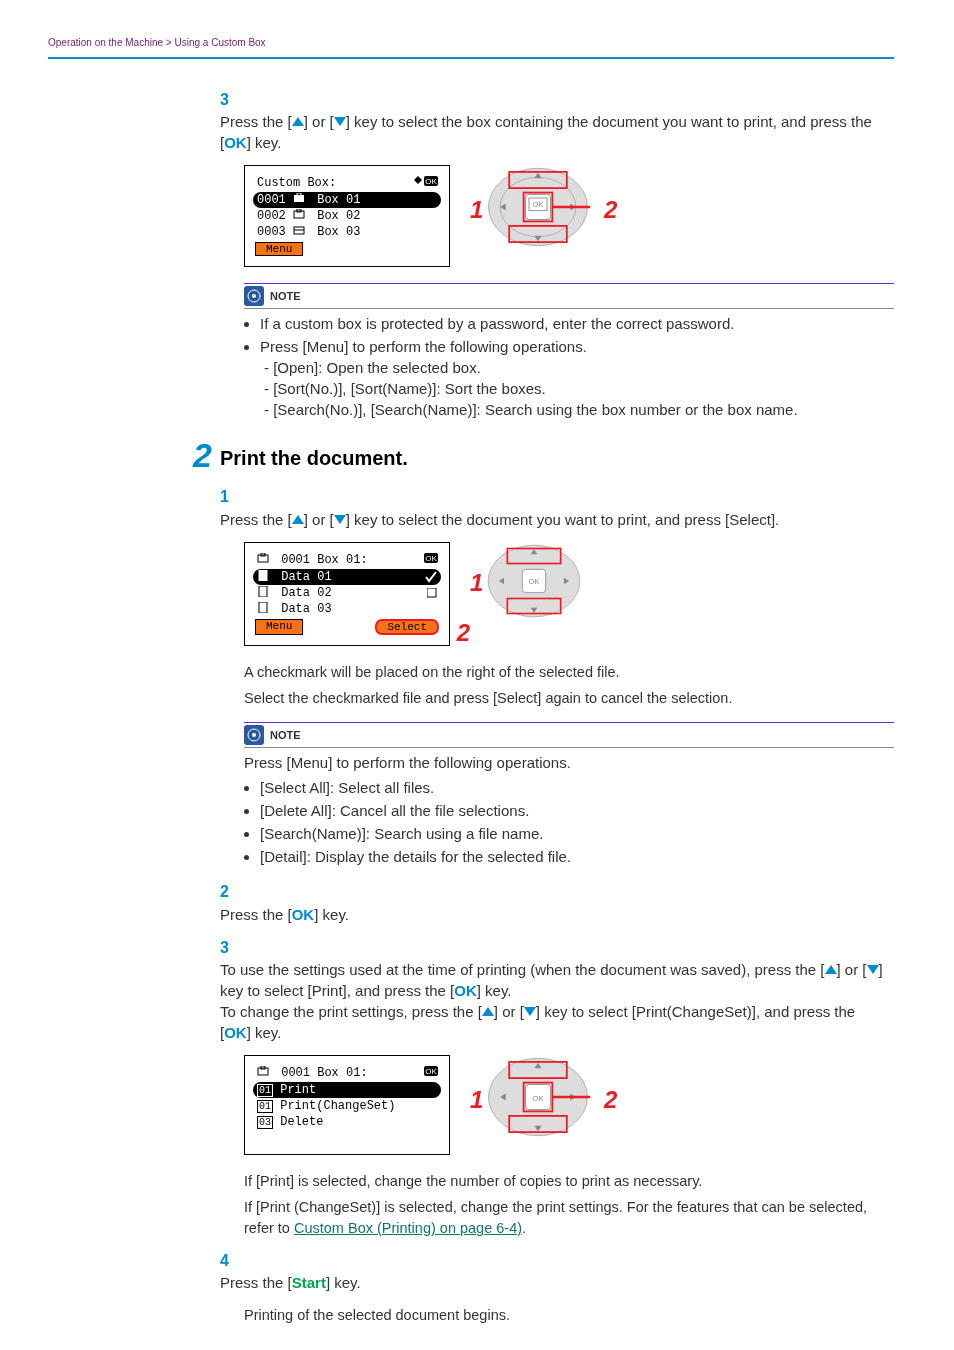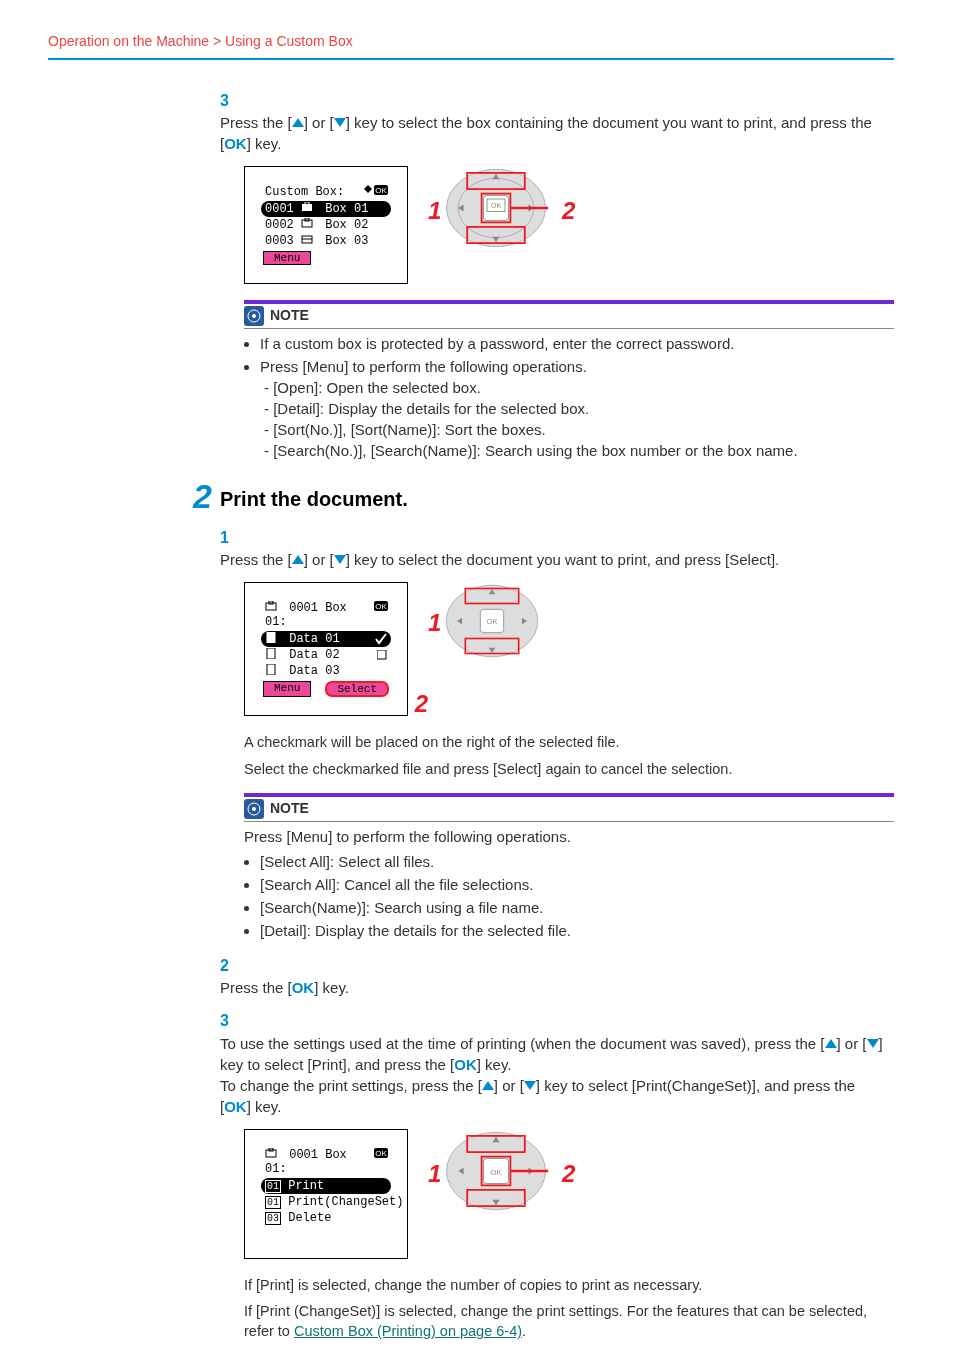"Operation on the Machine >" .breadcrumb { color: #ef4444 -> #701a75; font-size: 14px -> 10px }
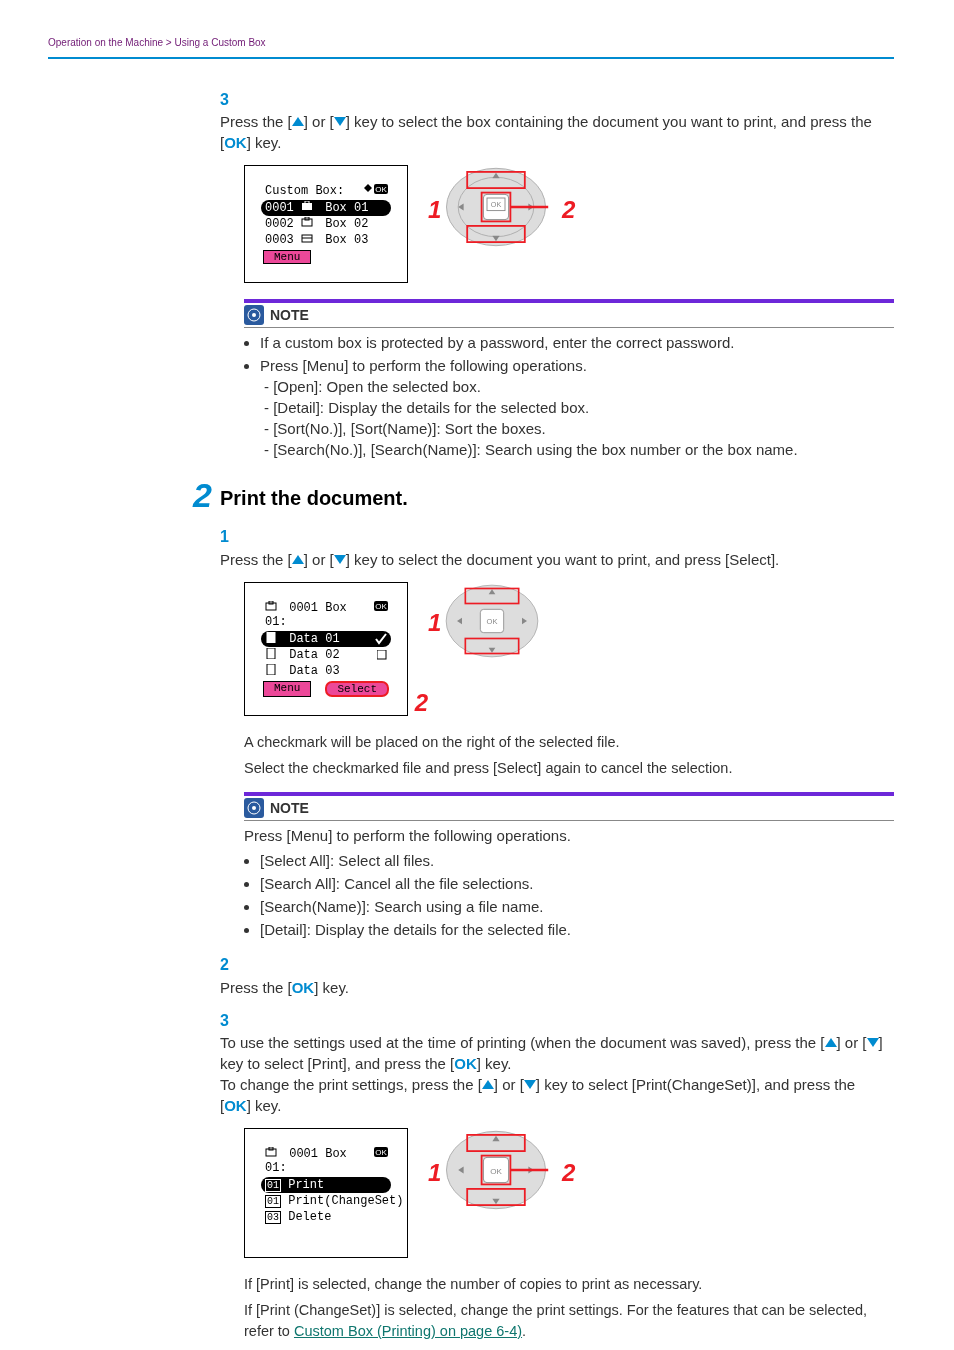"Custom Box:" .lcd { padding: 16px -> 8px; width: 164px -> 206px }
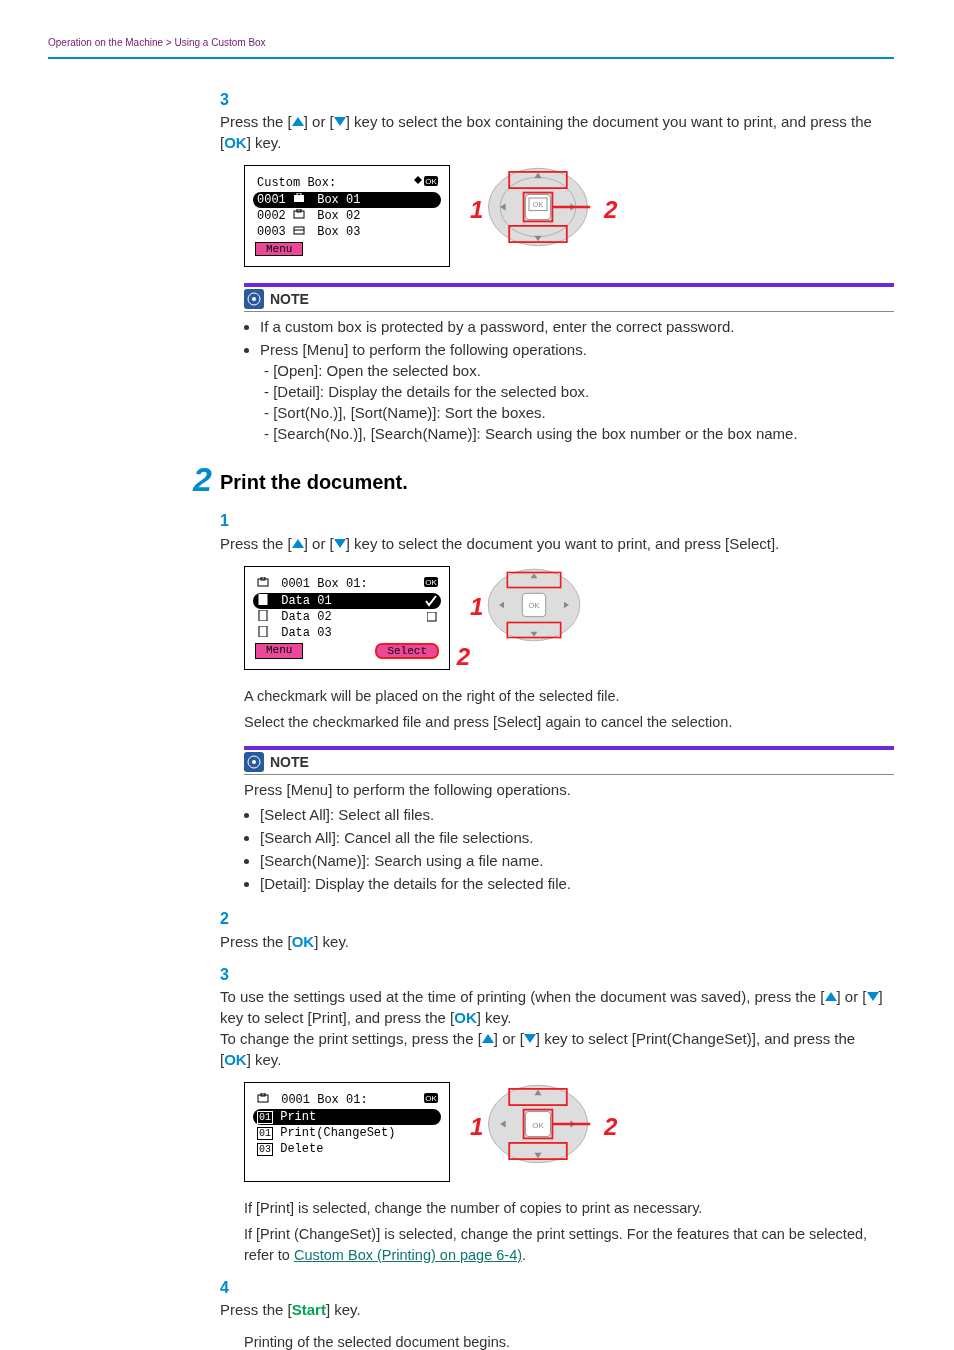"Menu" .softbtn { background: #ec4899 -> #f97316 }
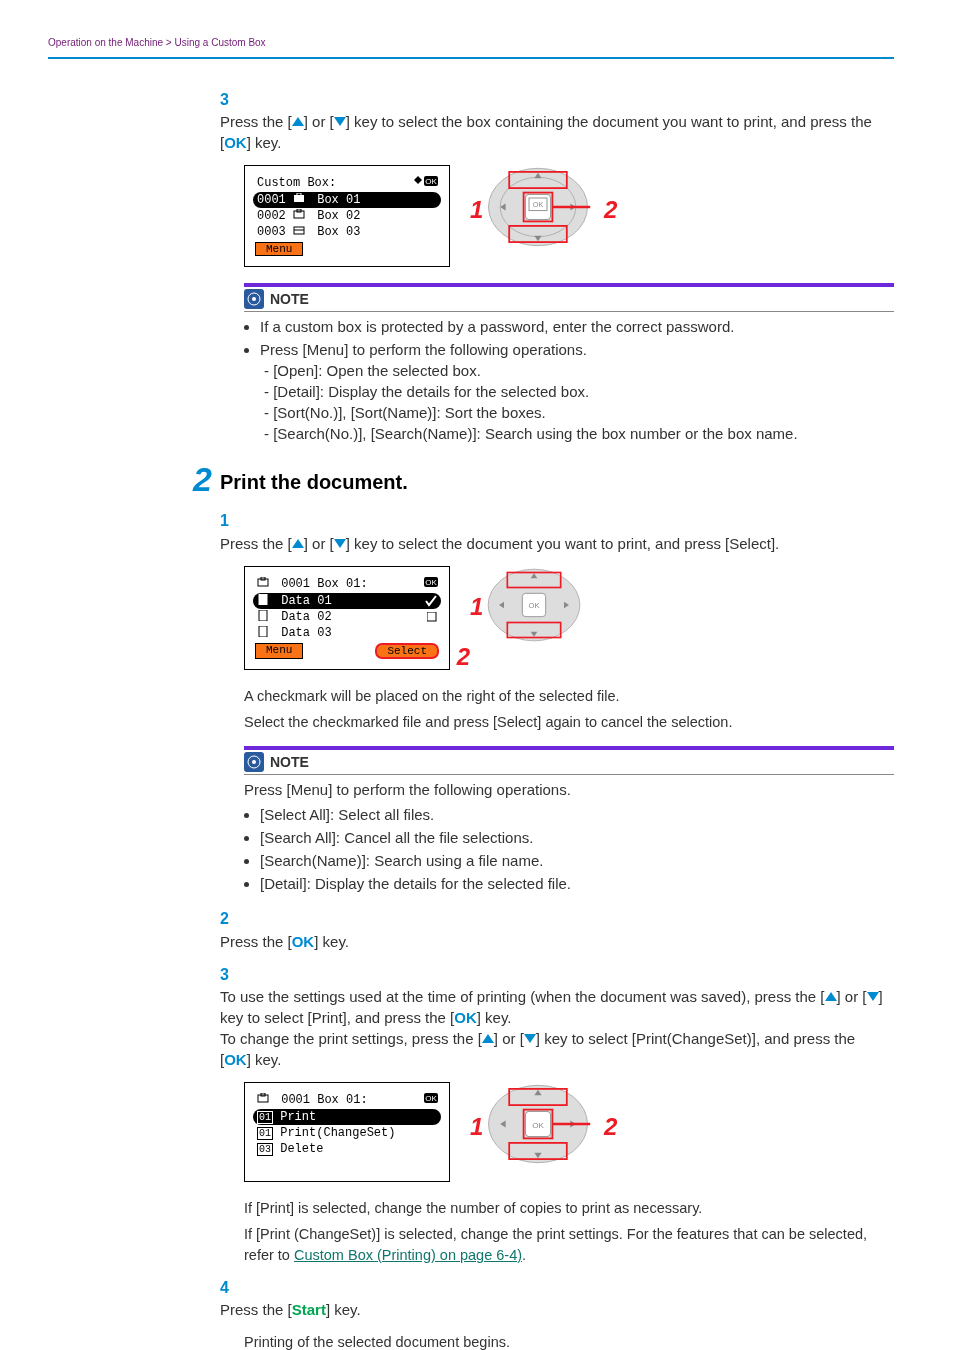"NOTE" .note-head { border-top: 4px solid #6d28d9 -> 1px solid #6d28d9; font-size: 14px -> 11px }
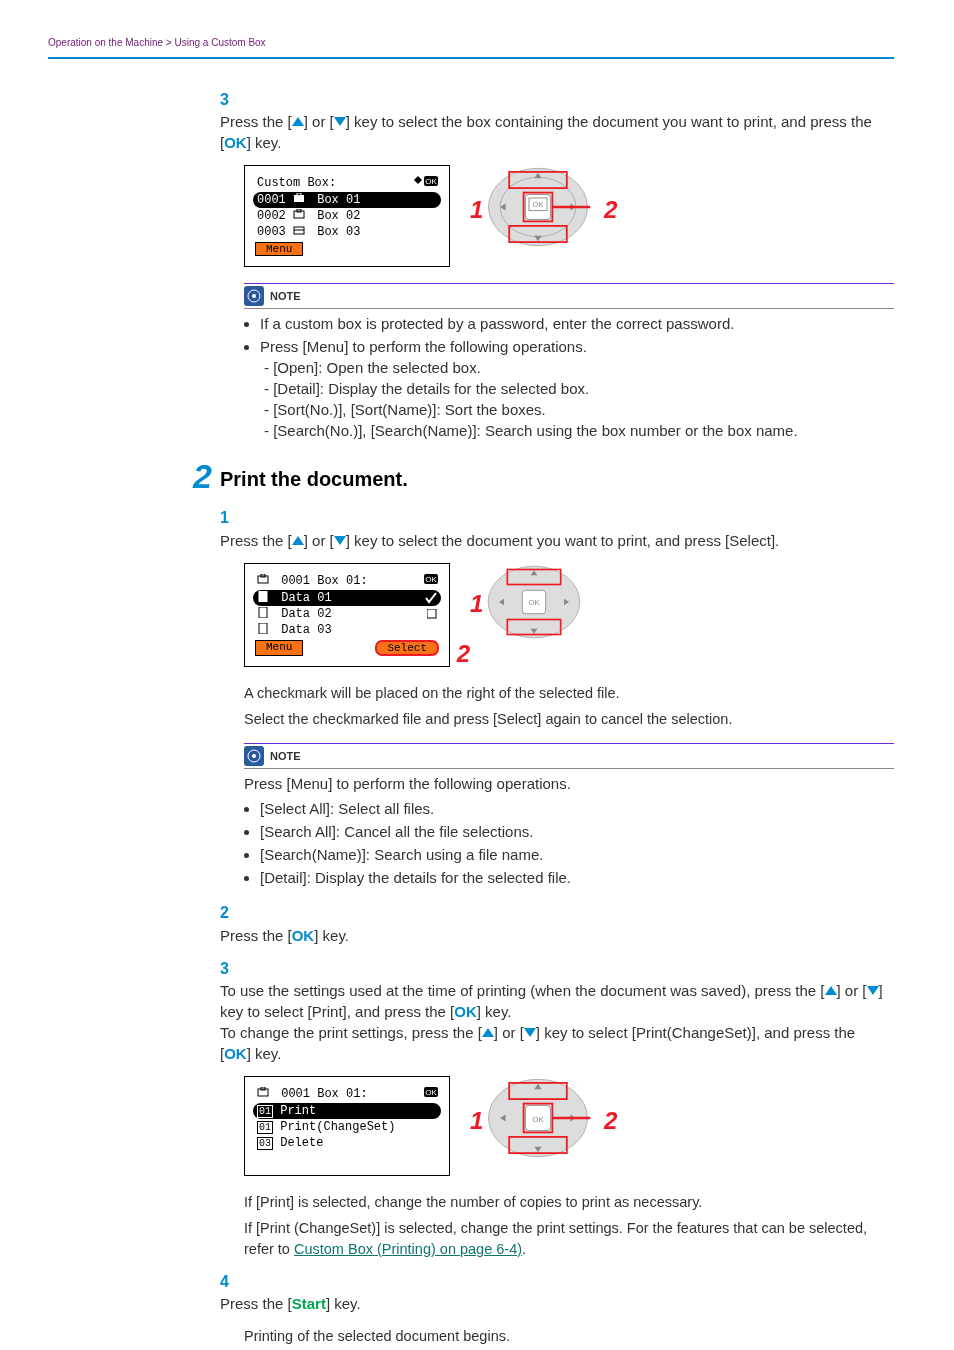"- [Detail]: Display the details" div.subdash { html: <div>- [Detail]: Display the details for the selected box.</div> -> none }
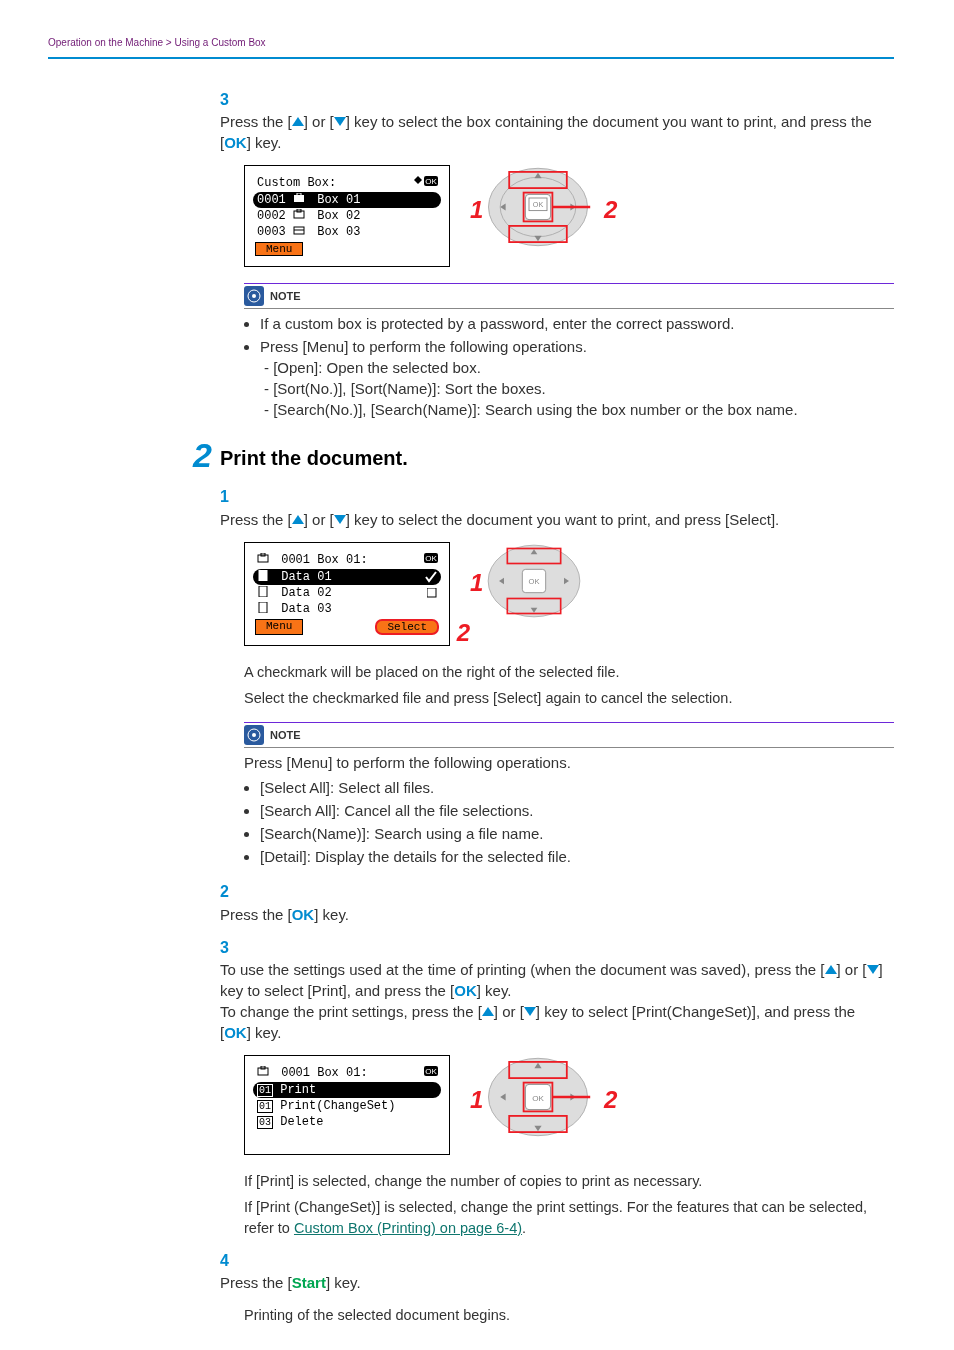"[Search All]: Cancel all the" li { text: Search -> Delete }
